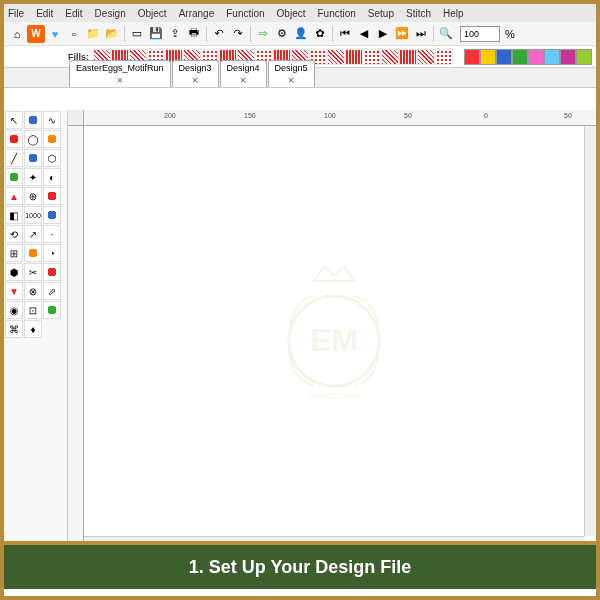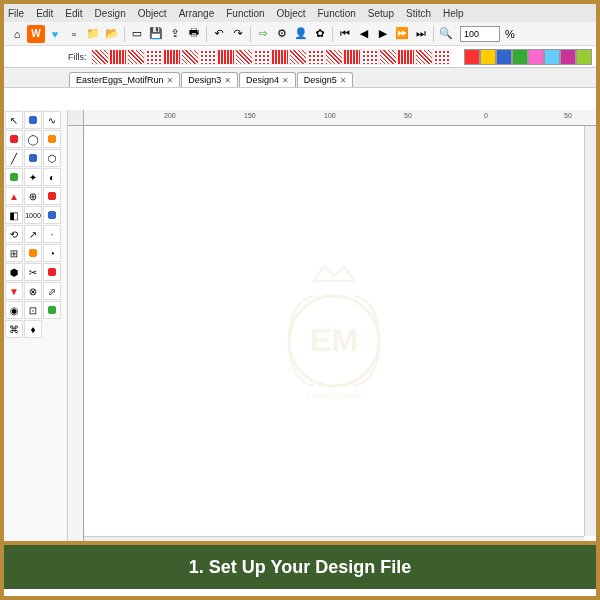"Fills:" .fills-row .lbl { font-weight: normal -> bold }
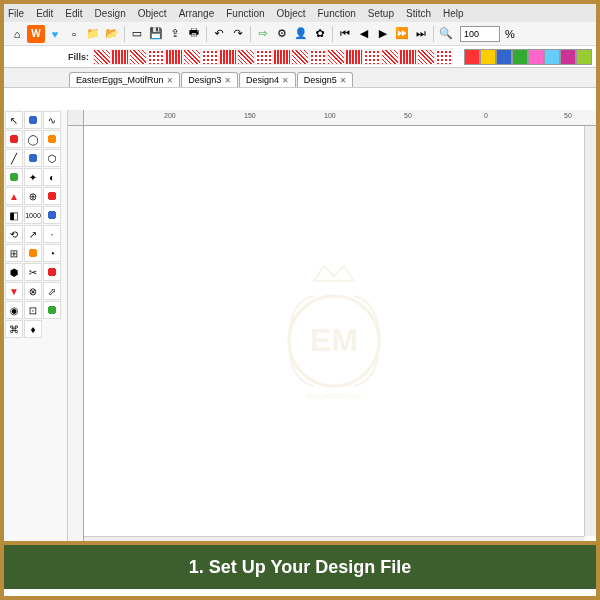"EasterEggs_MotifRun" .tab { flex-direction: none -> column }
